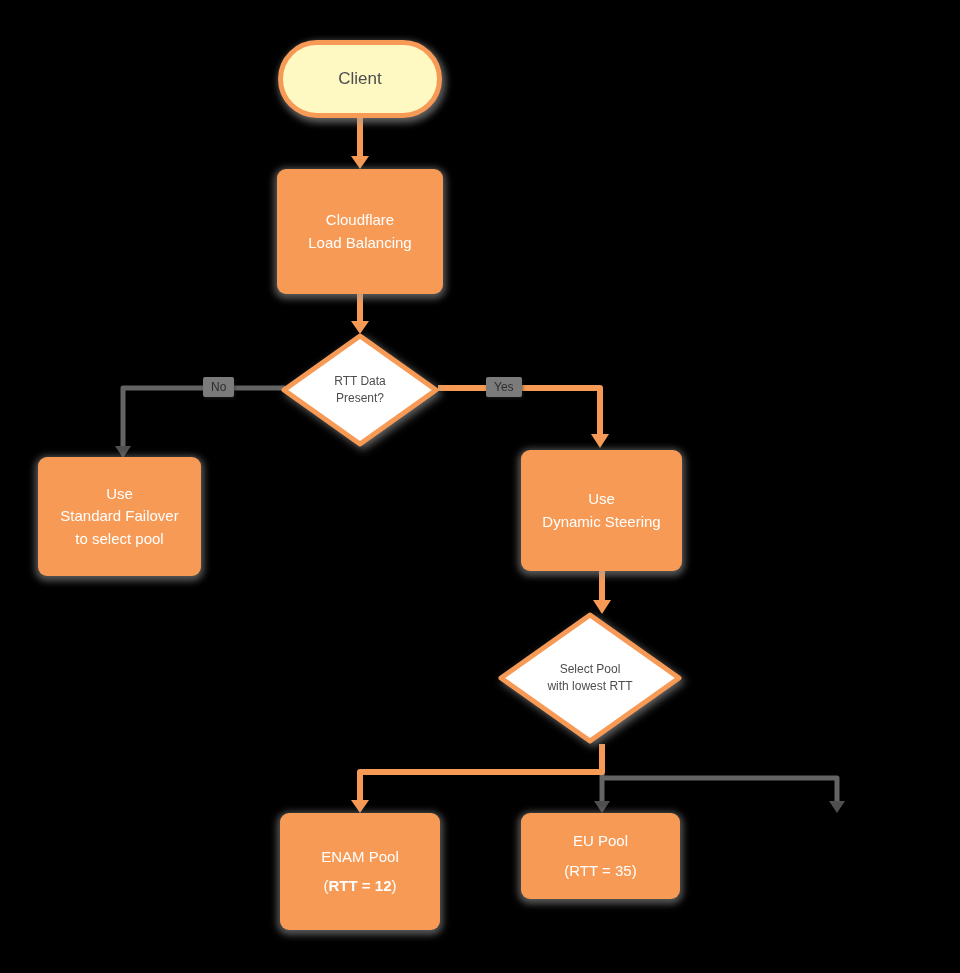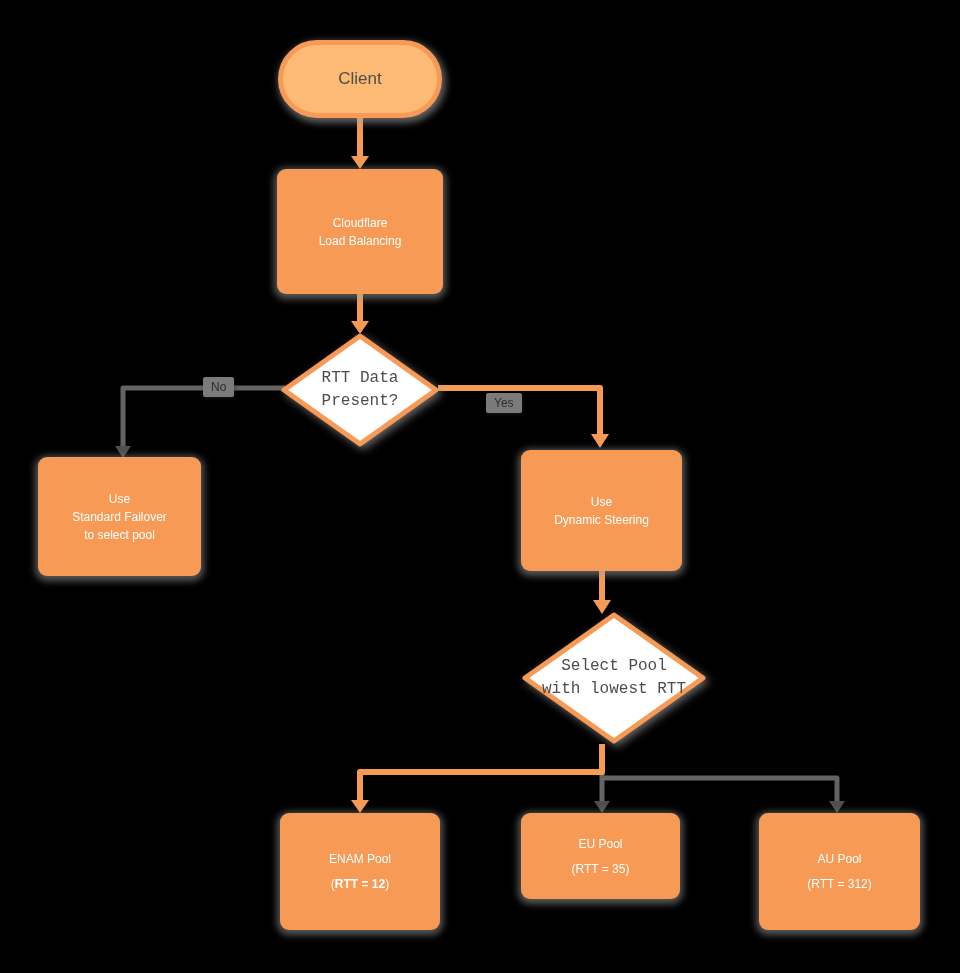"Client" .terminator { background: #fdba74 -> #fef9c3 }
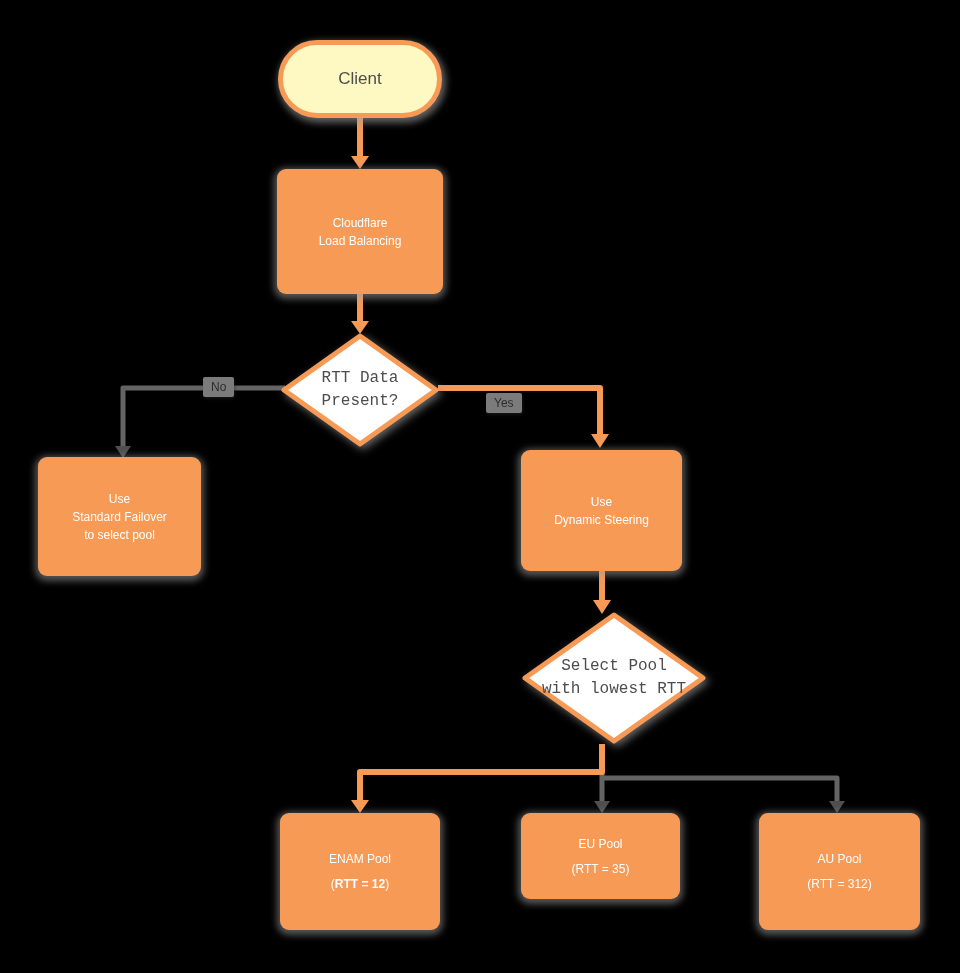"Cloudflare" .process { font-size: 12px -> 15px }
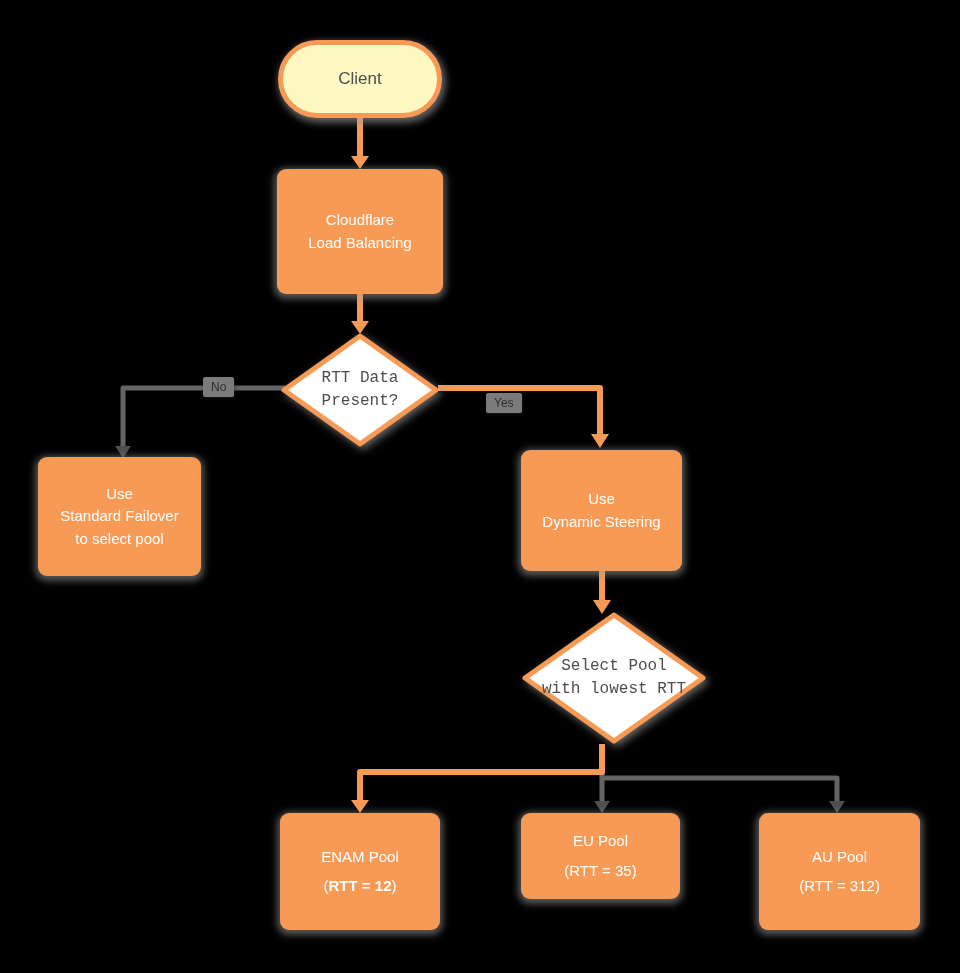"RTT Data" .diamond-label { font-family: Liberation Mono, monospace -> none; font-size: 16px -> 12px }
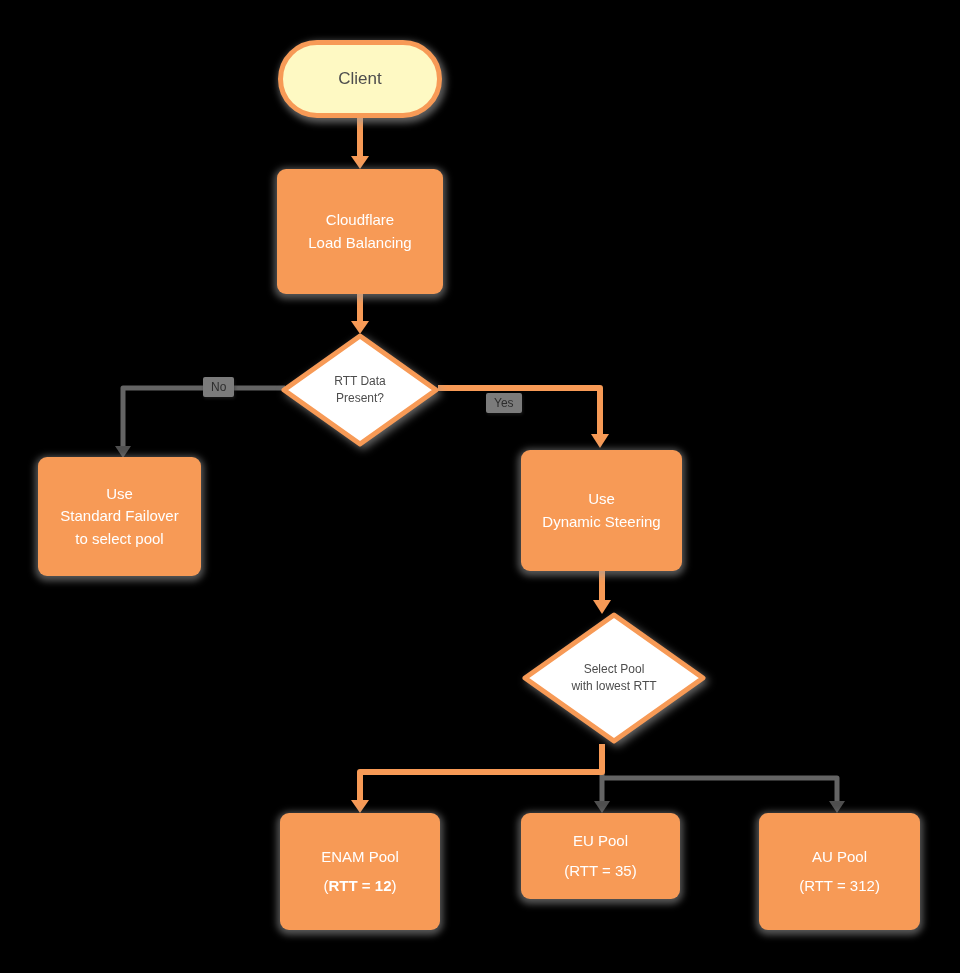"Yes" div.edge-label { margin-top: 16px -> none }
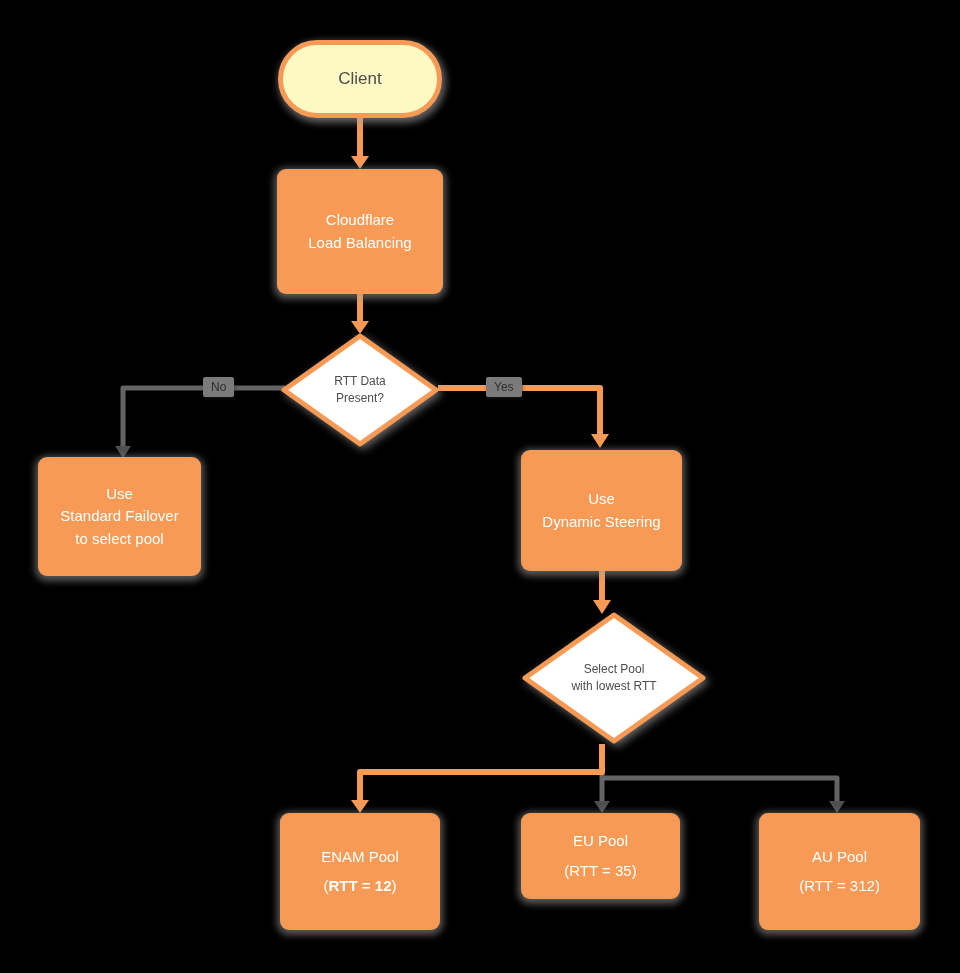"Select Pool" div.diamond-wrap { left: 522px -> 498px }
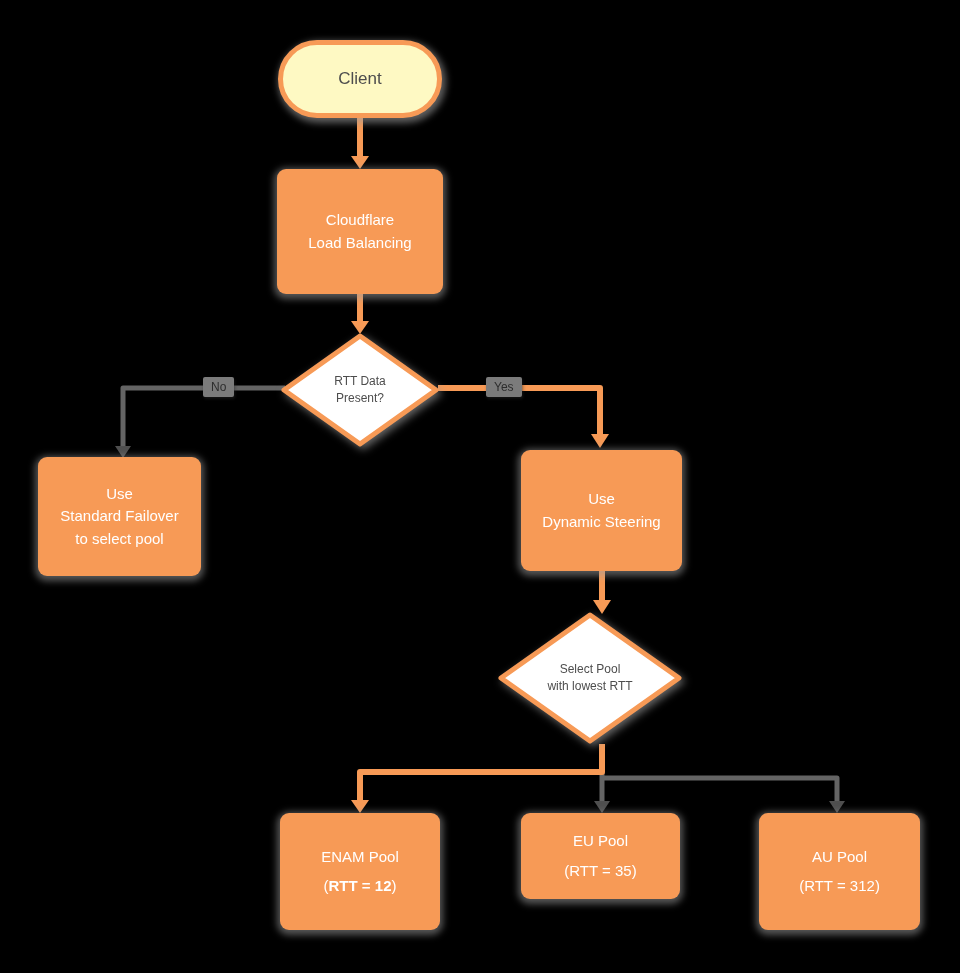"AU Pool" div.node { html: <div> <div> <div>AU Pool</div> <div><span>(</span><span>RTT = 312</span><span>)</span></div> </div> </div> -> none }
